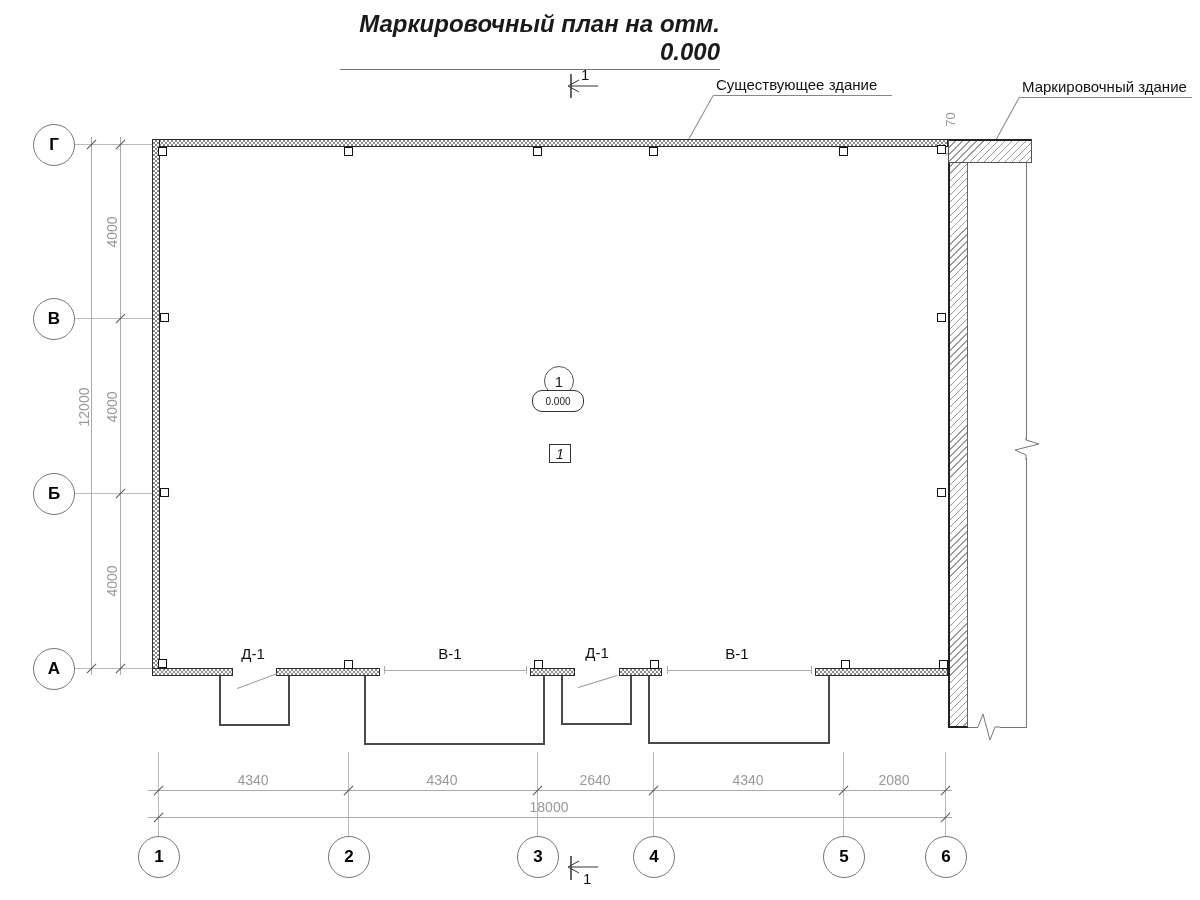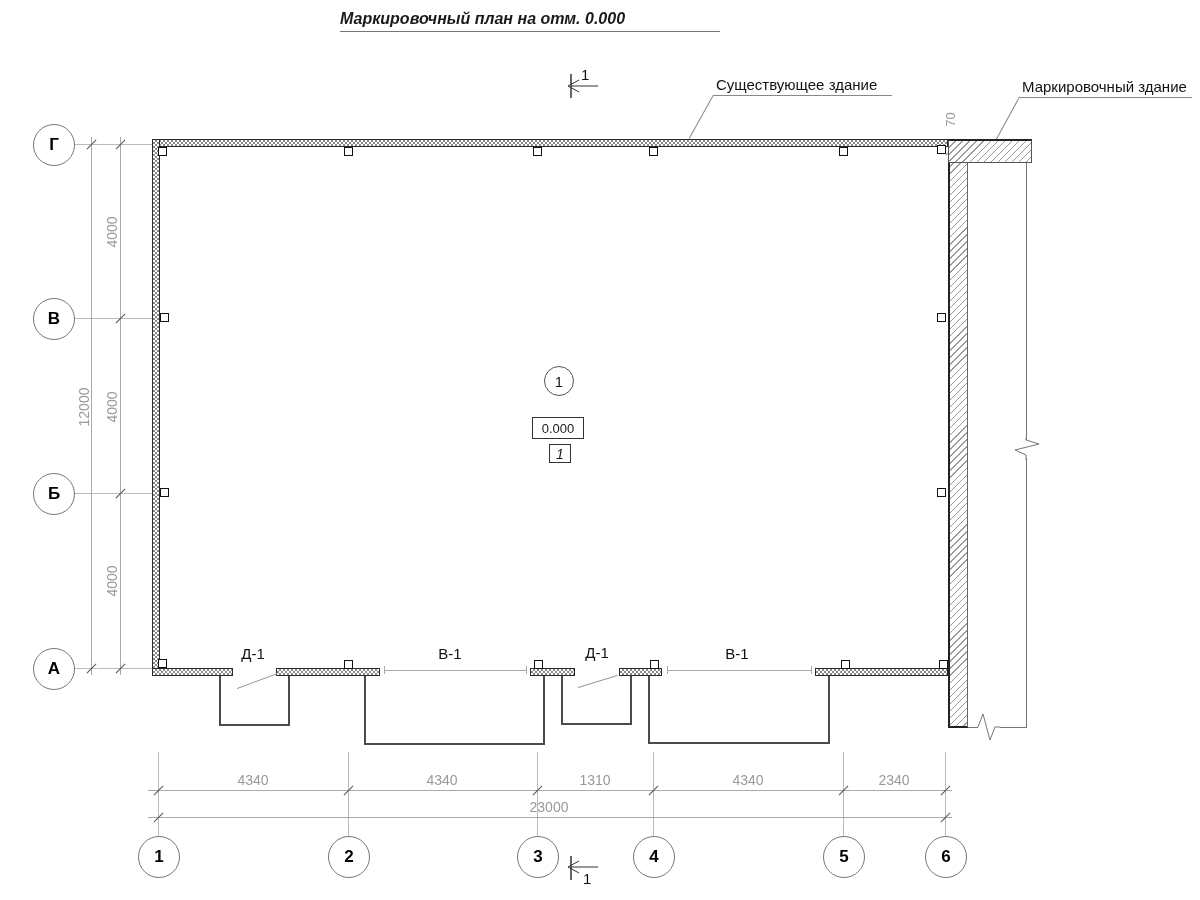"Маркировочный план на отм. 0.000" div.abs { font-size: 16px -> 24px; text-align: left -> right }
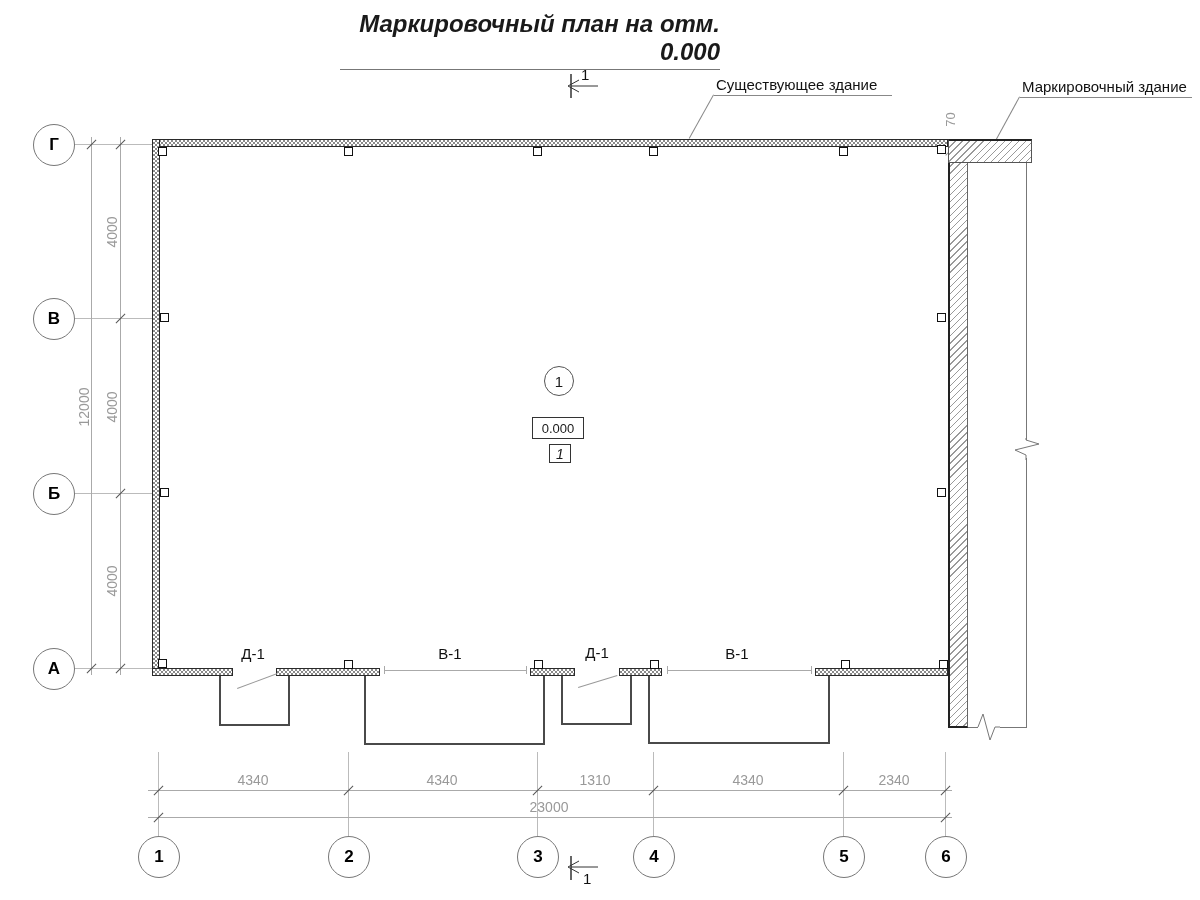"0.000" div.mbox { border-radius: none -> 10px; font-size: 13px -> 10px; top: 417px -> 390px }
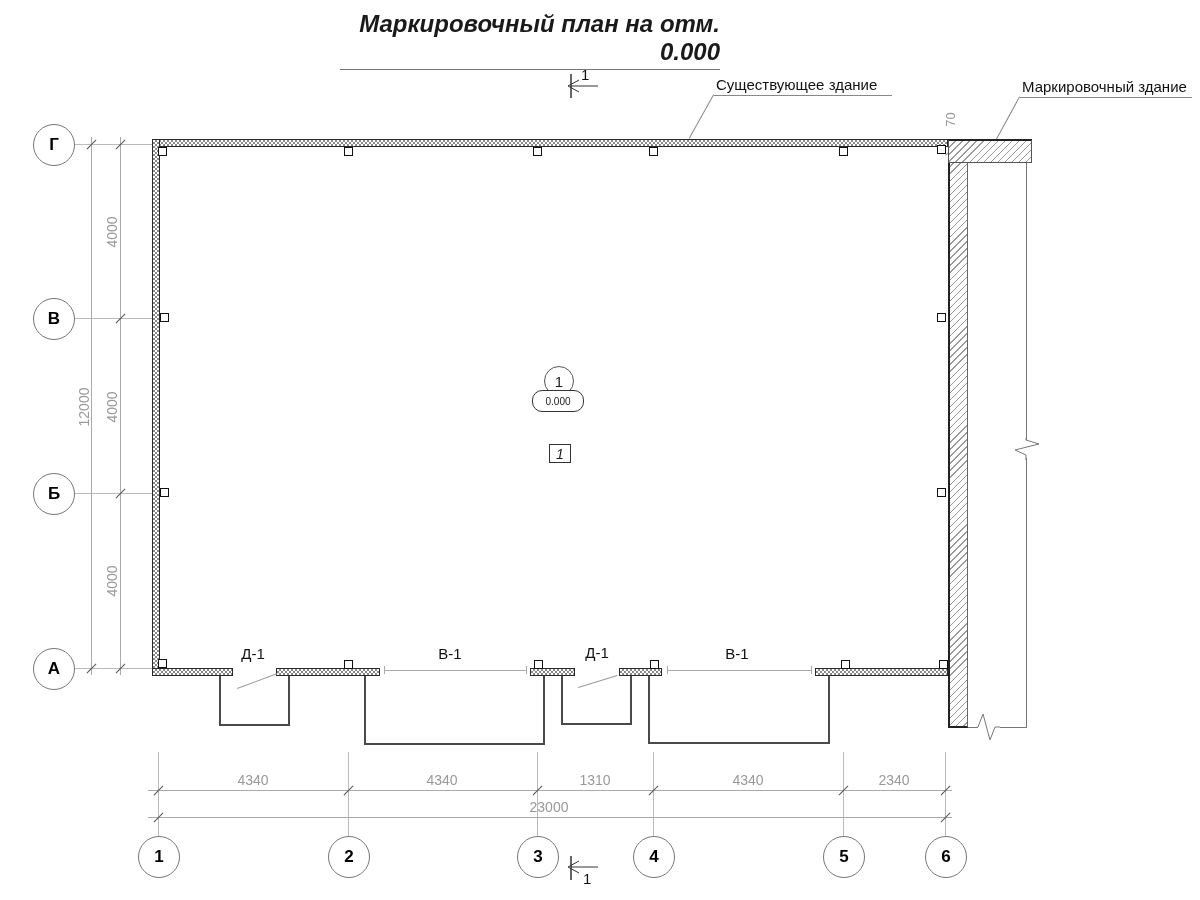"1310" div.dimtext { text: 1310 -> 2640 }
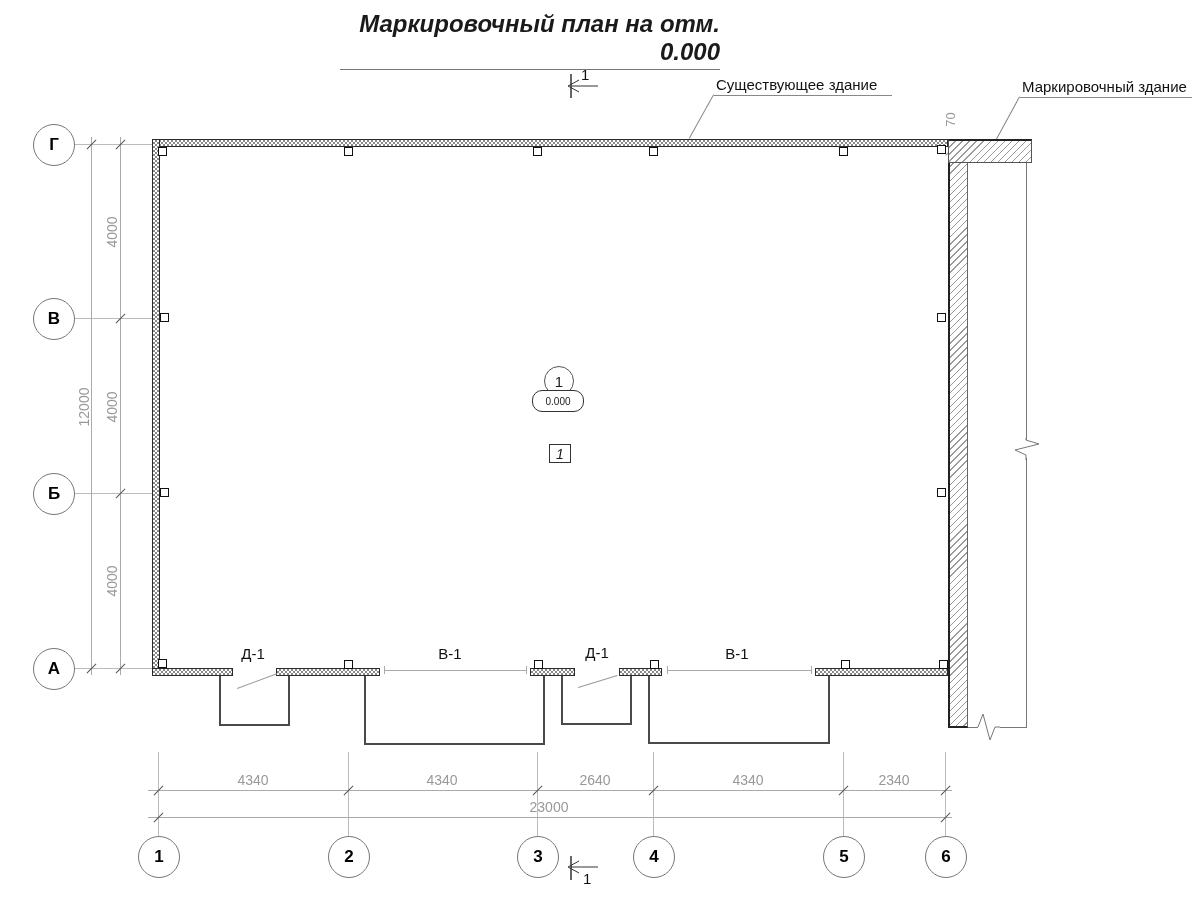"2340" div.dimtext { text: 2340 -> 2080 }
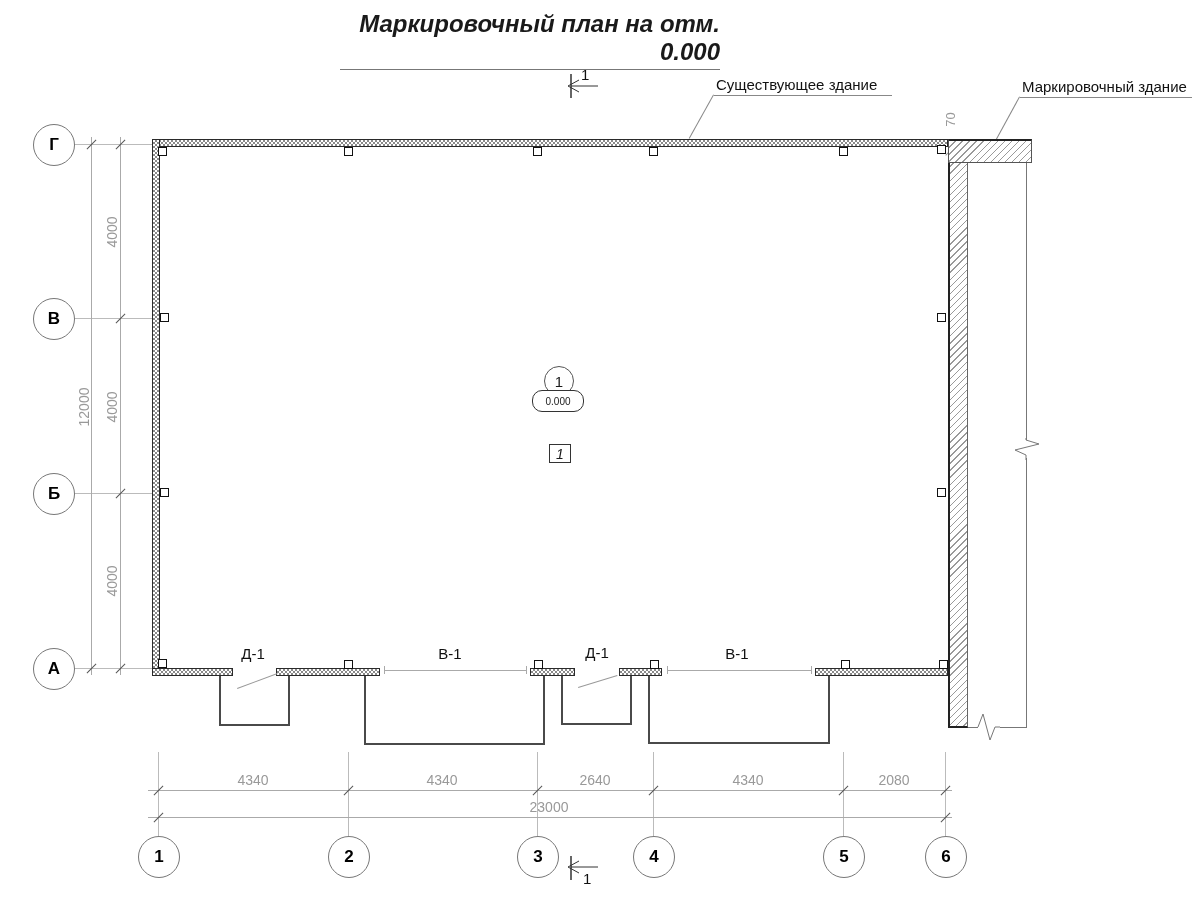"23000" div.dimtext { text: 23000 -> 18000 }
